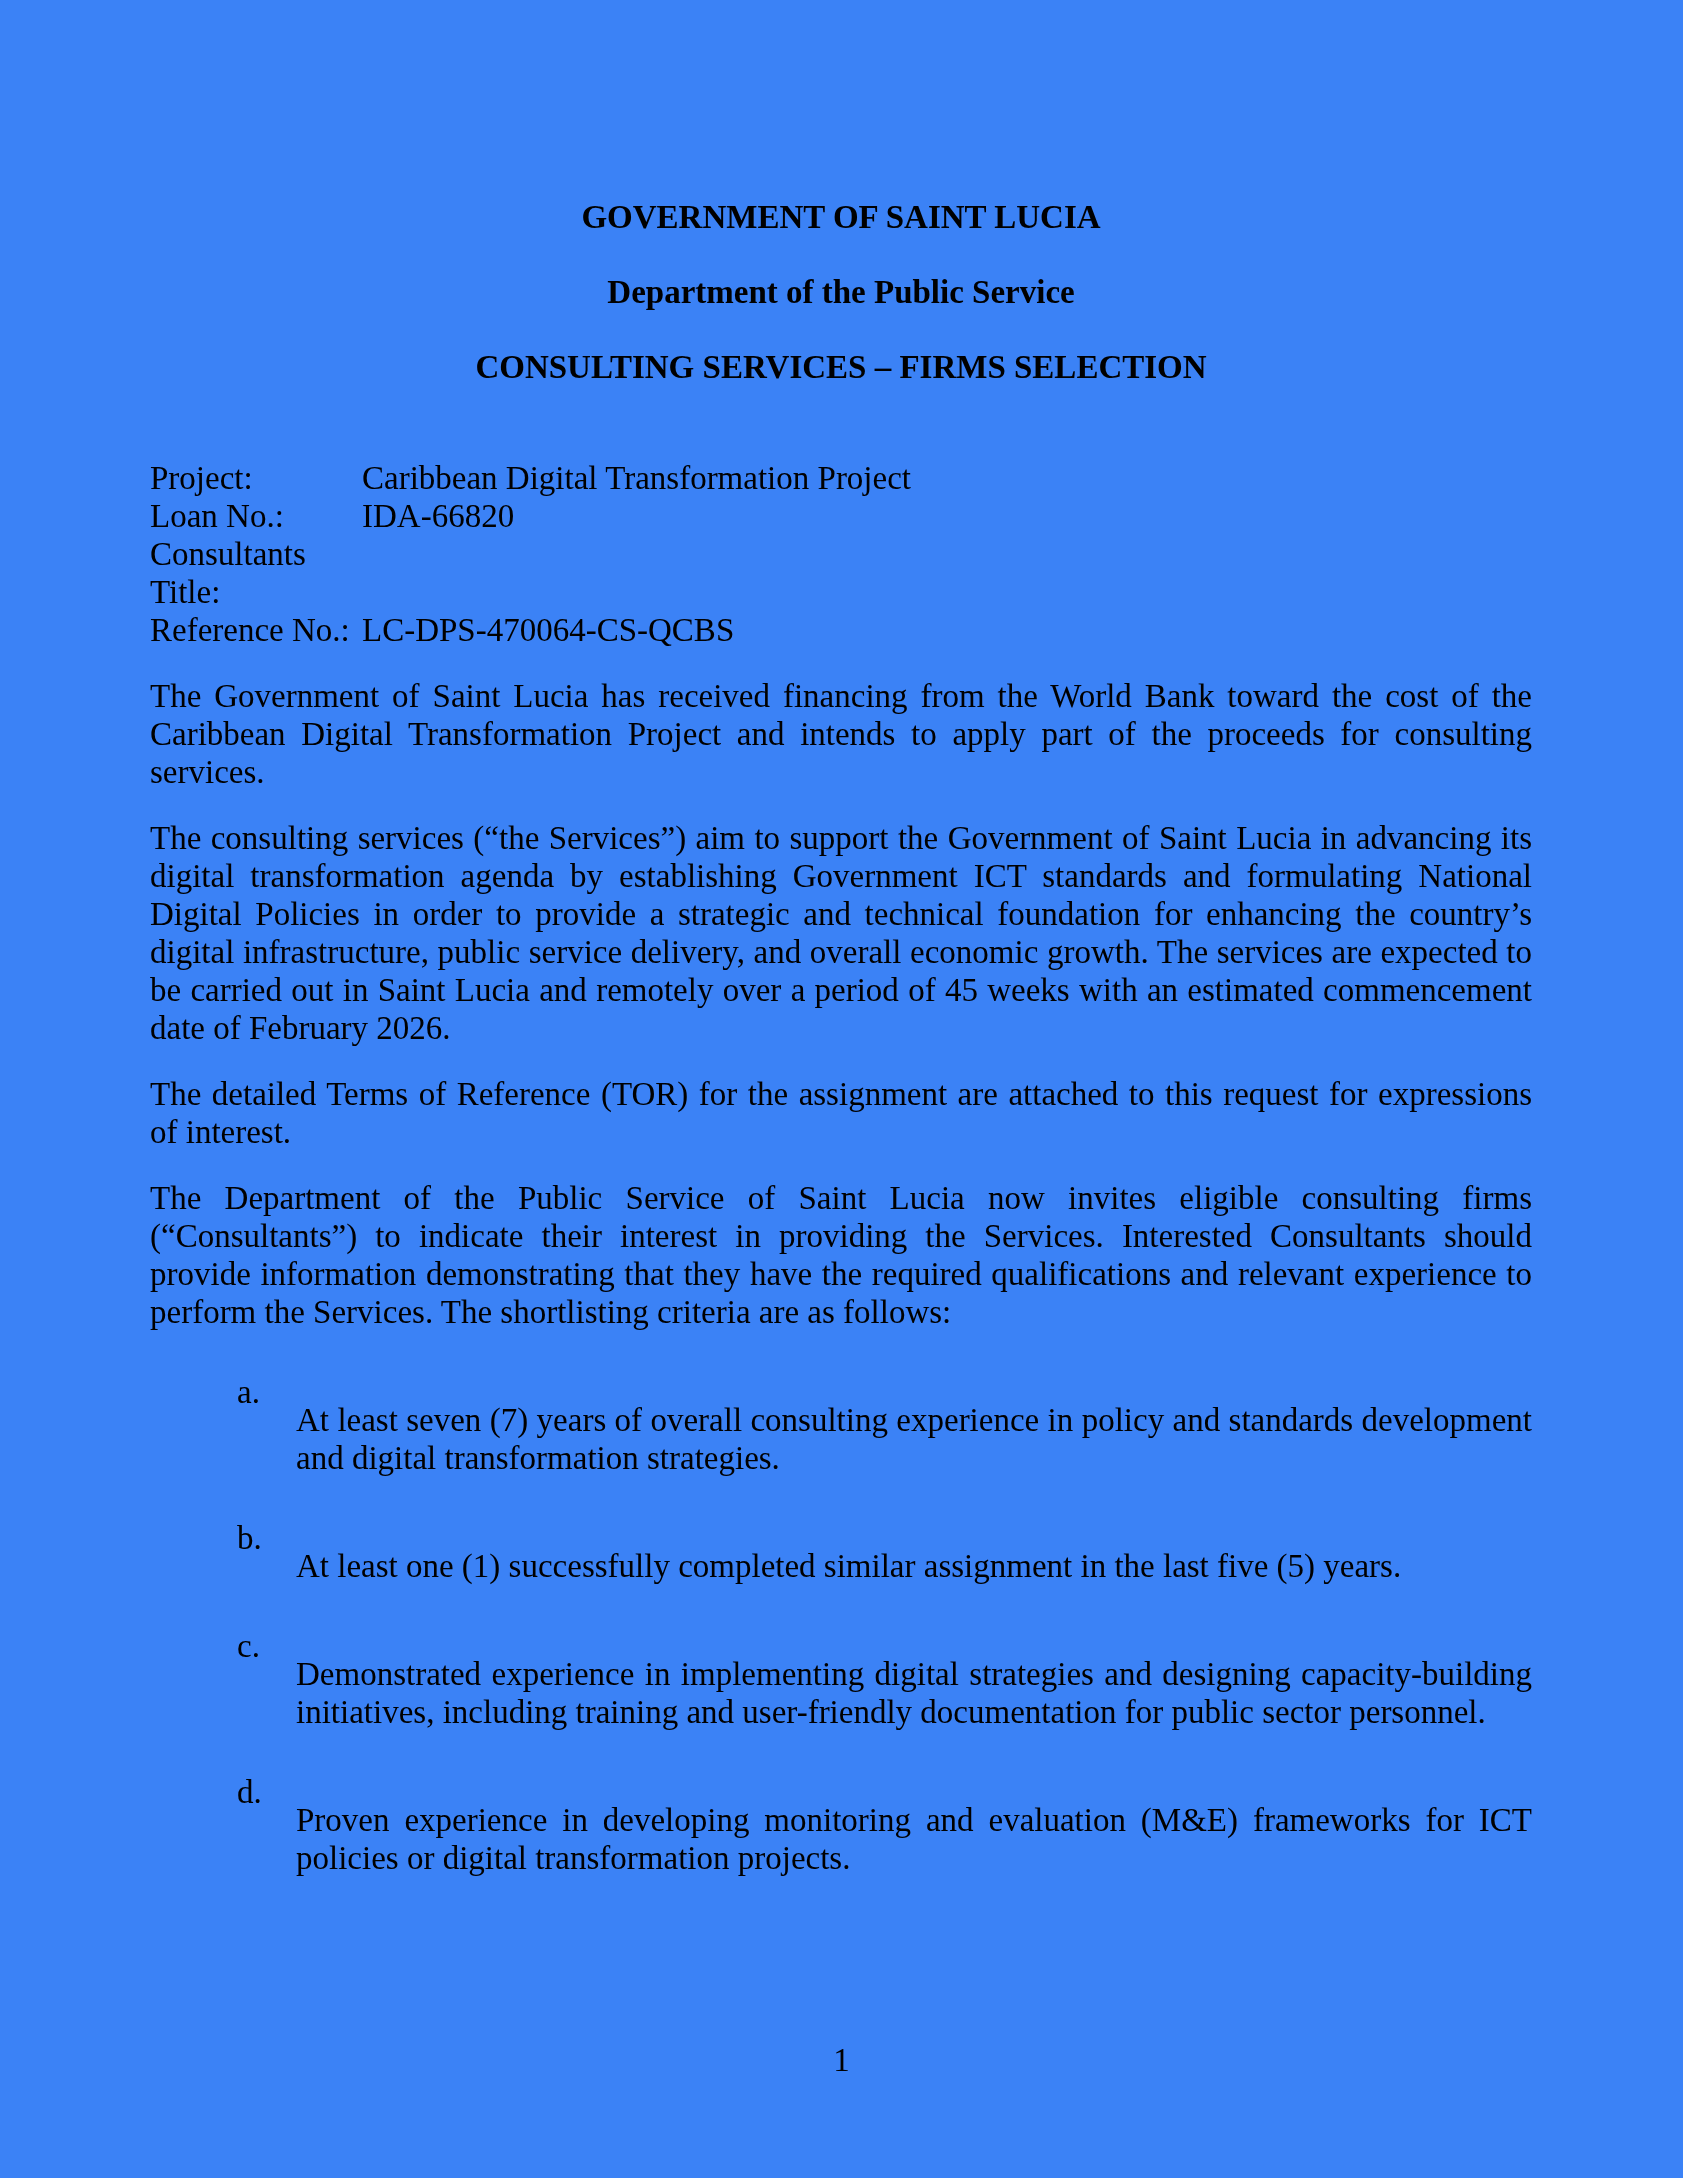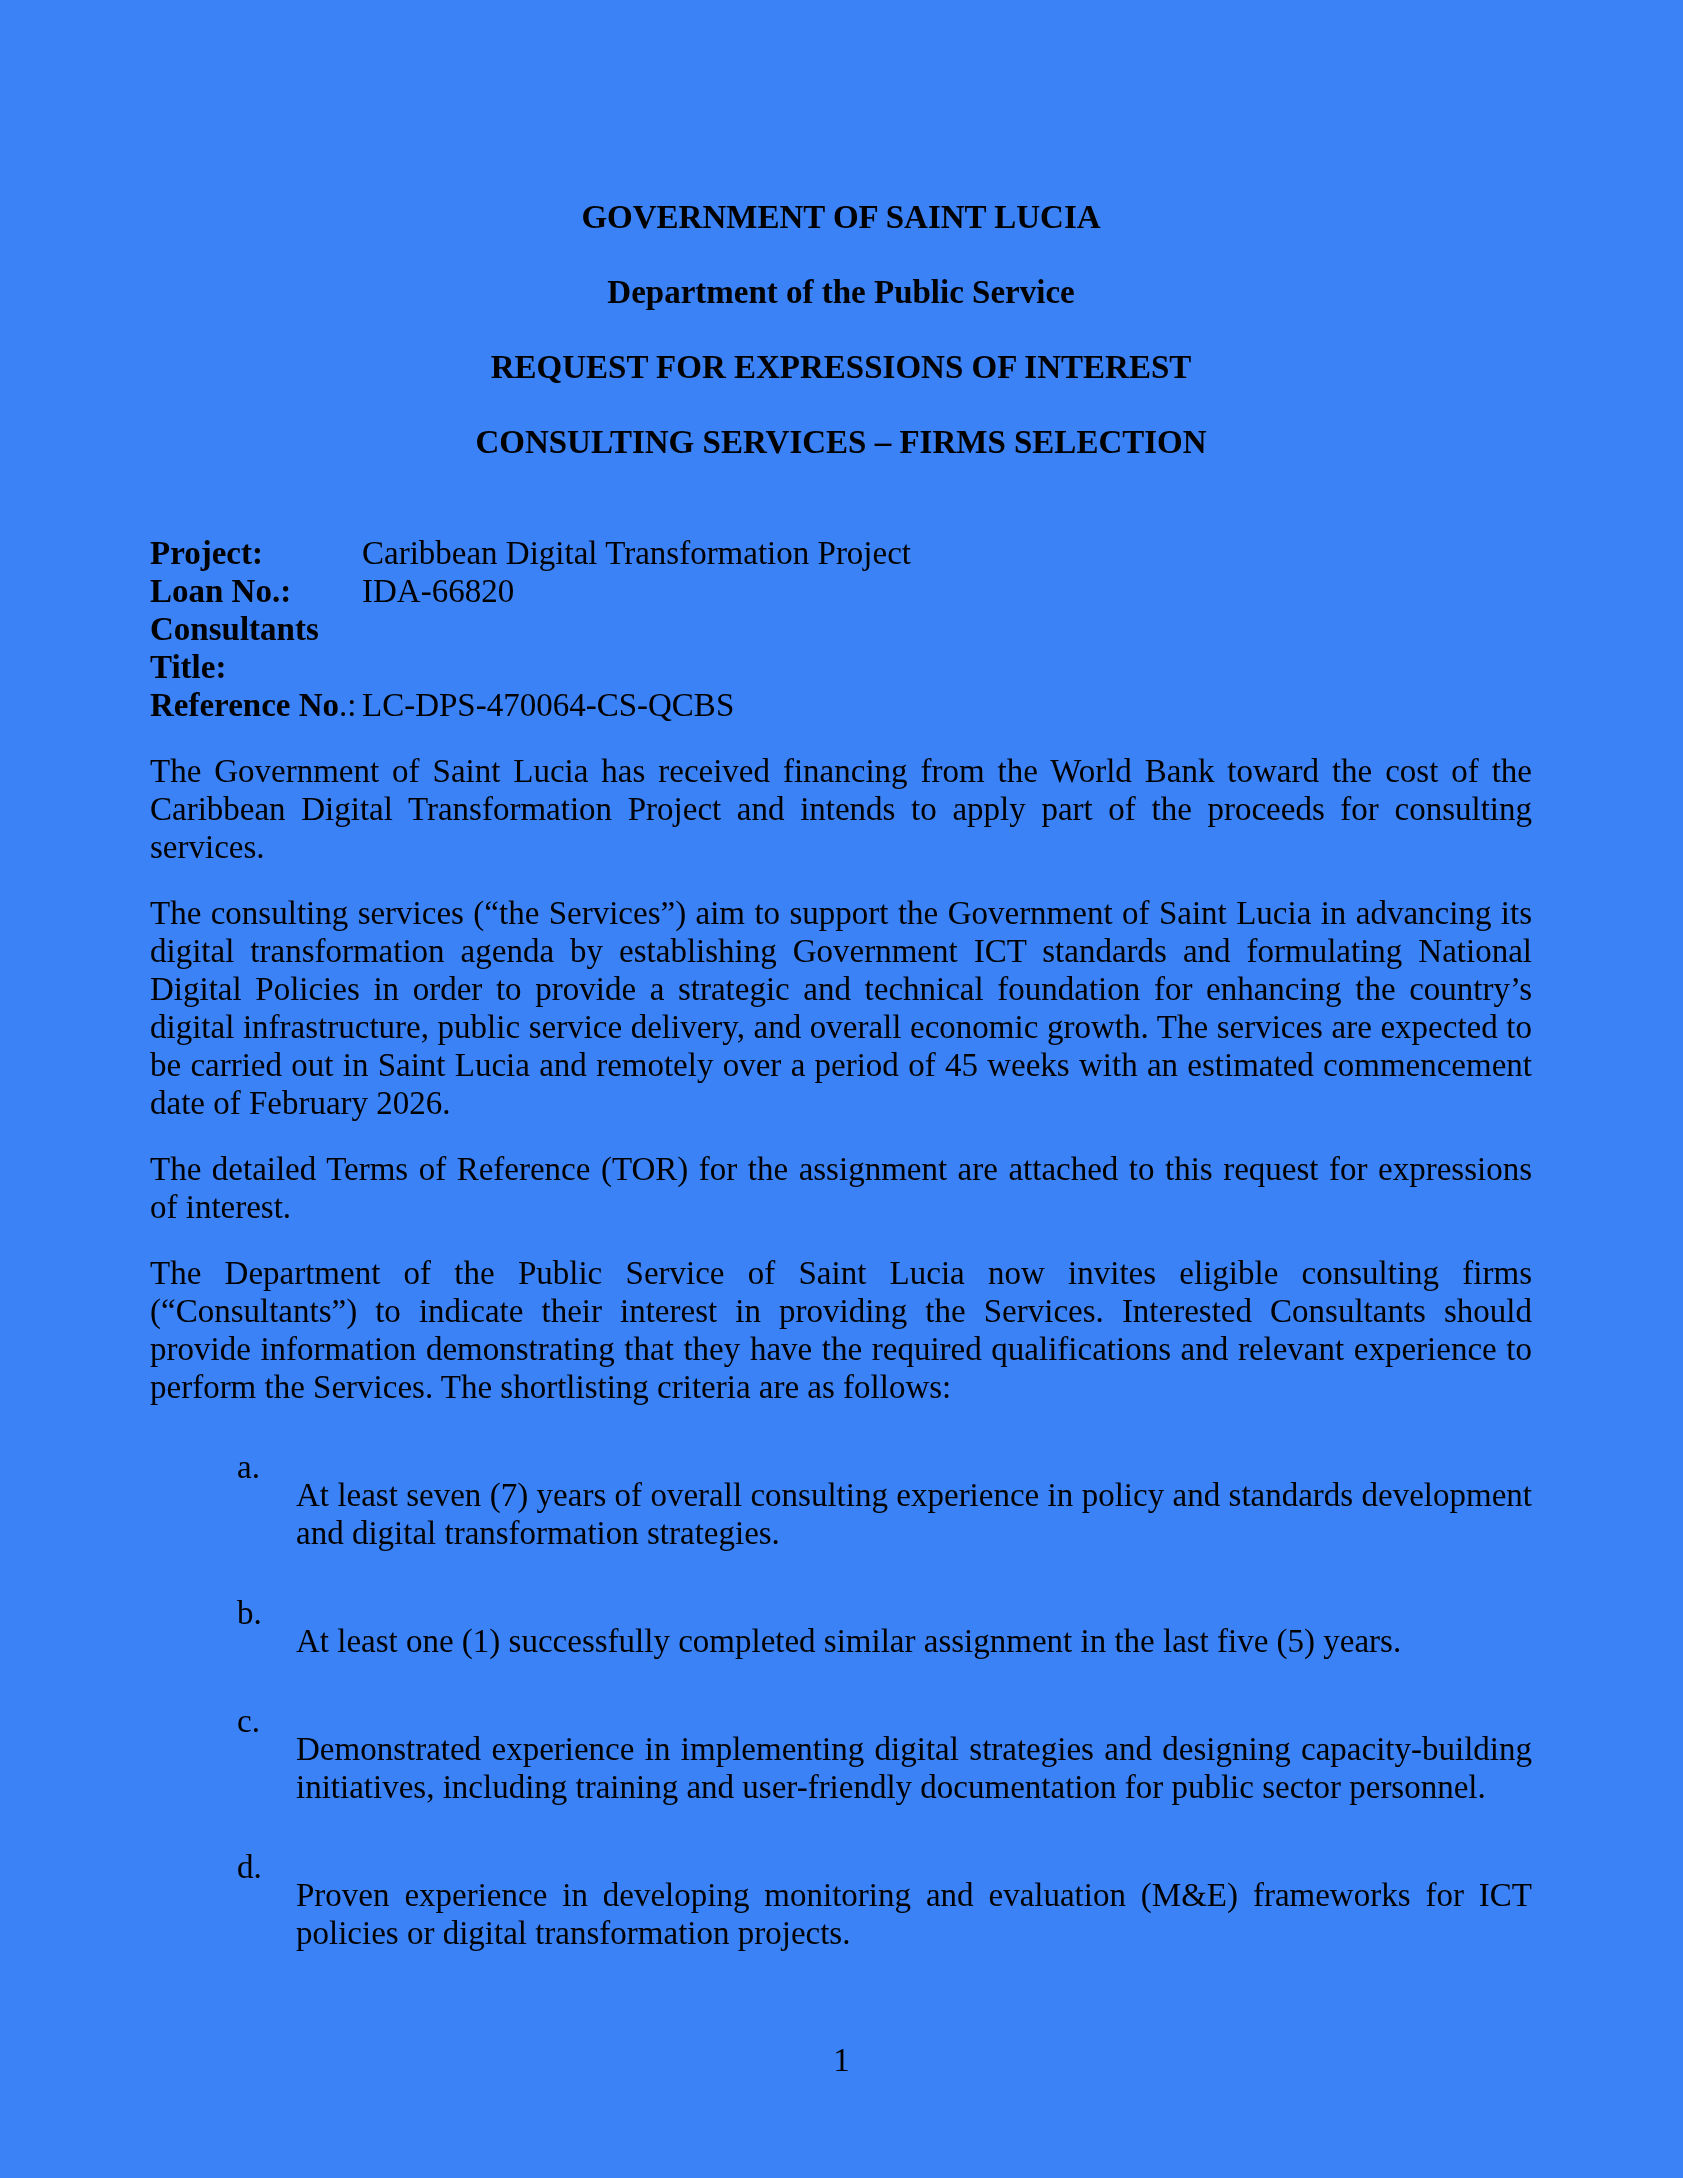"REQUEST FOR EXPRESSIONS OF INTEREST" div.heading { html: <div>REQUEST FOR EXPRESSIONS OF INTEREST</div> -> none }
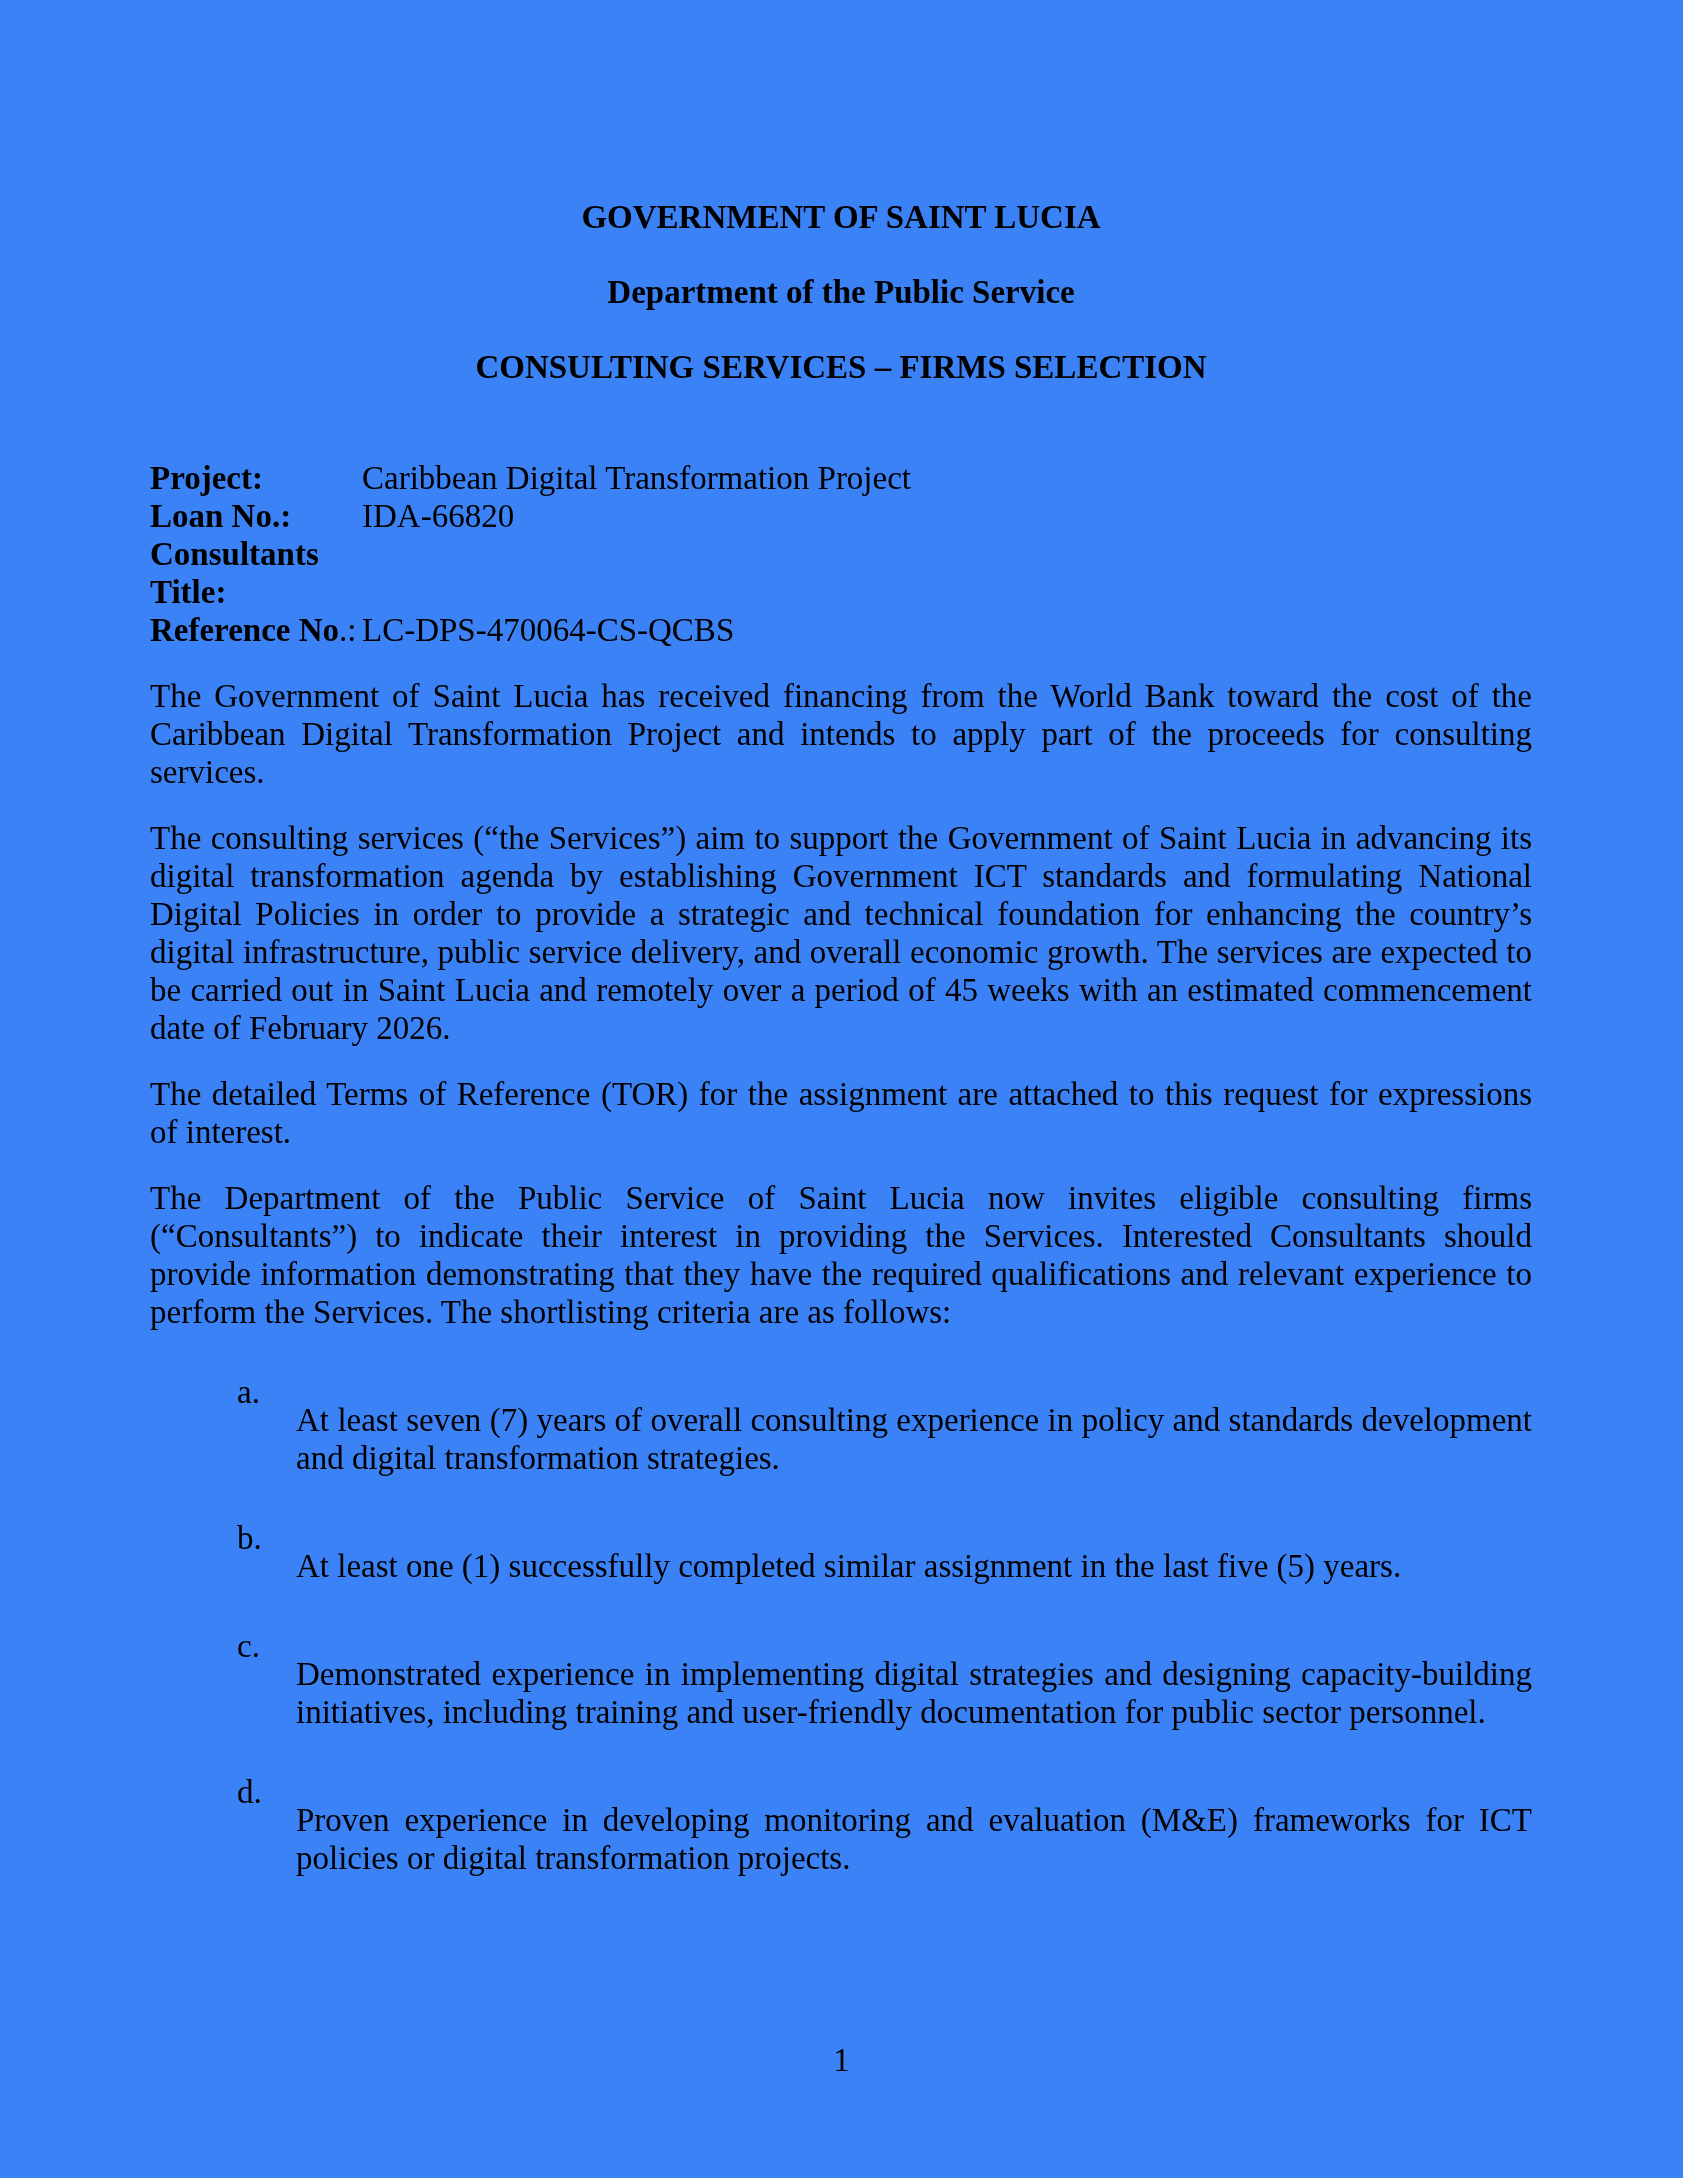"Project:" .meta-label .b { font-weight: bold -> normal }
